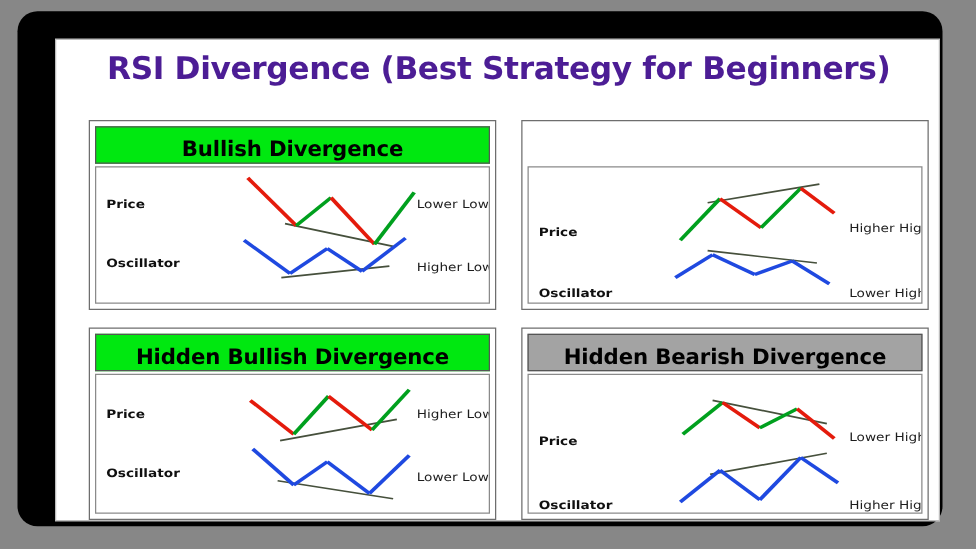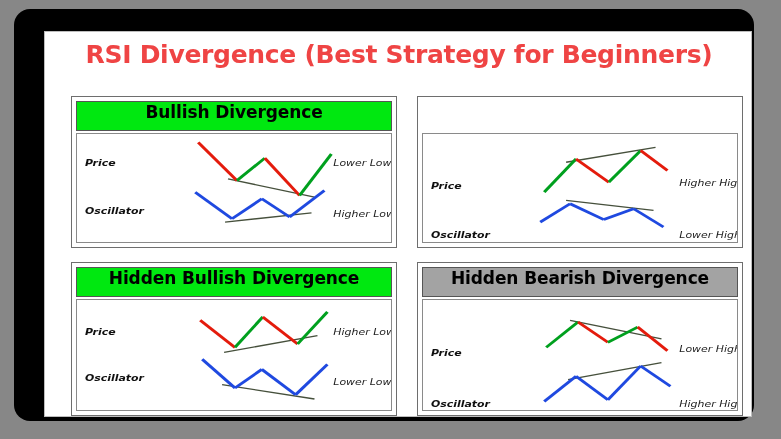"RSI Divergence (Best Strategy for" .title { color: #ef4444 -> #4c1d95 }
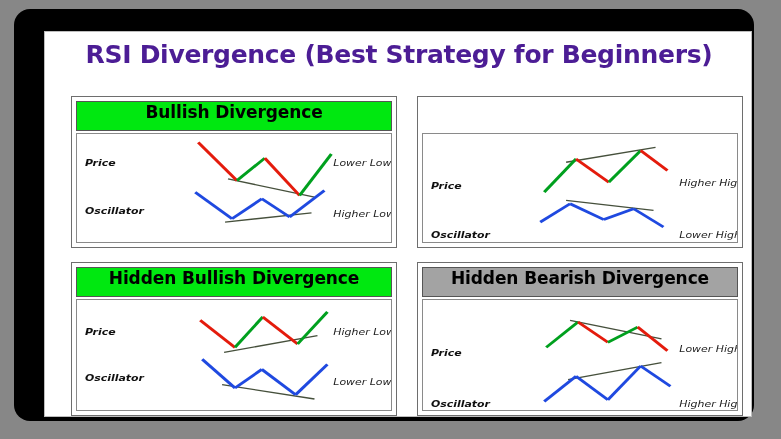"Bullish Divergence" .panel-header { align-items: flex-start -> flex-end }
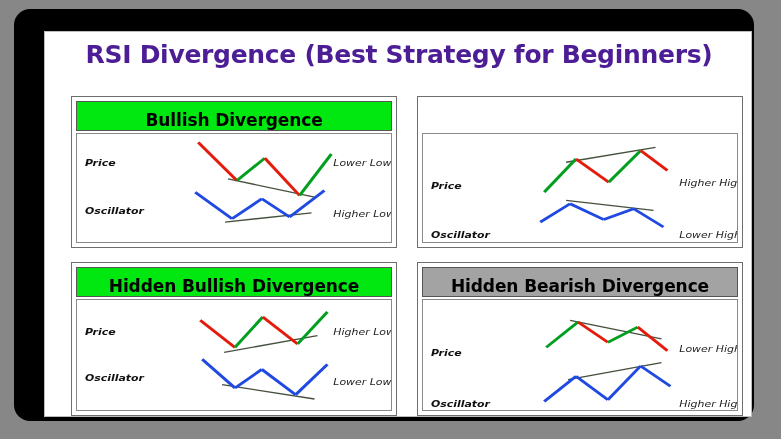"Price" .panel-body { font-style: italic -> none }
